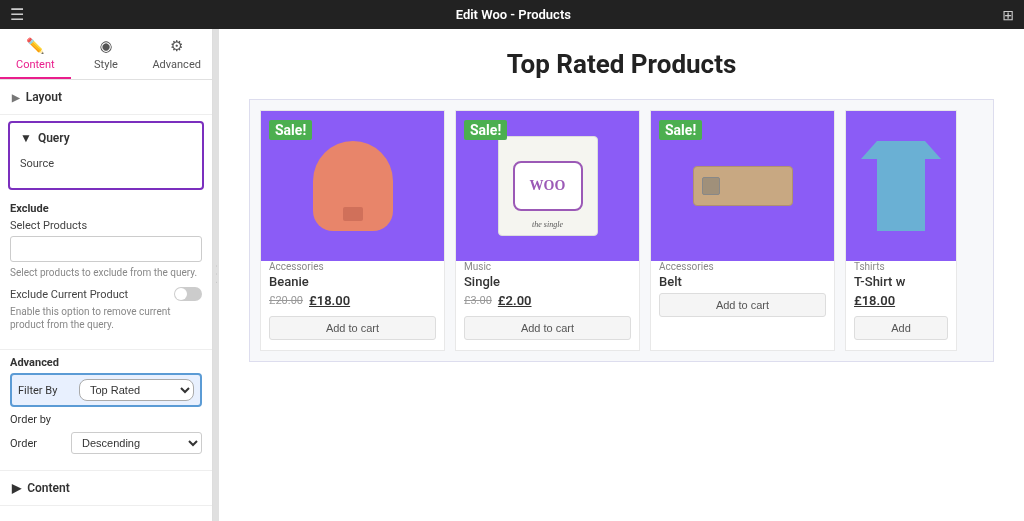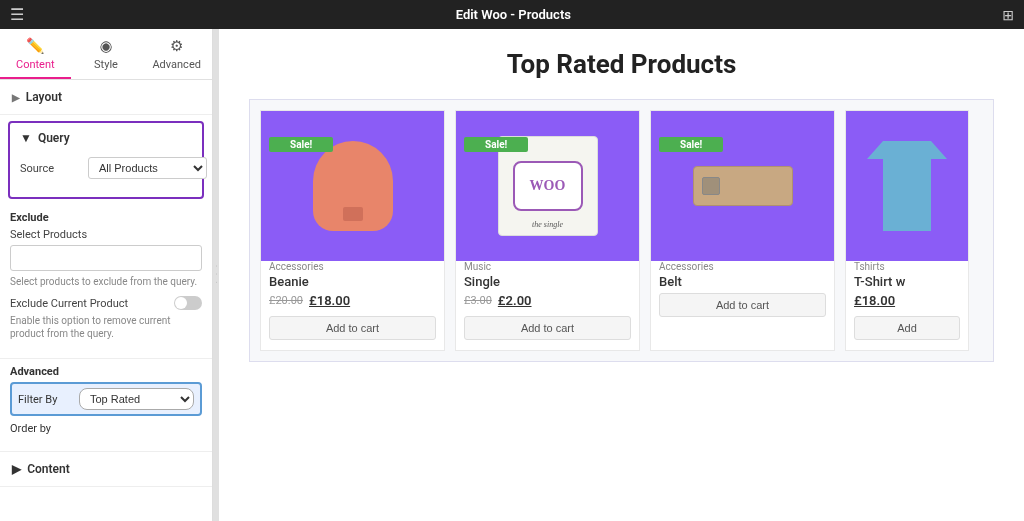"Sale!" .sale-badge { font-size: 10px -> 14px; padding: 2px 21px -> 2px 6px; top: 26px -> 9px }
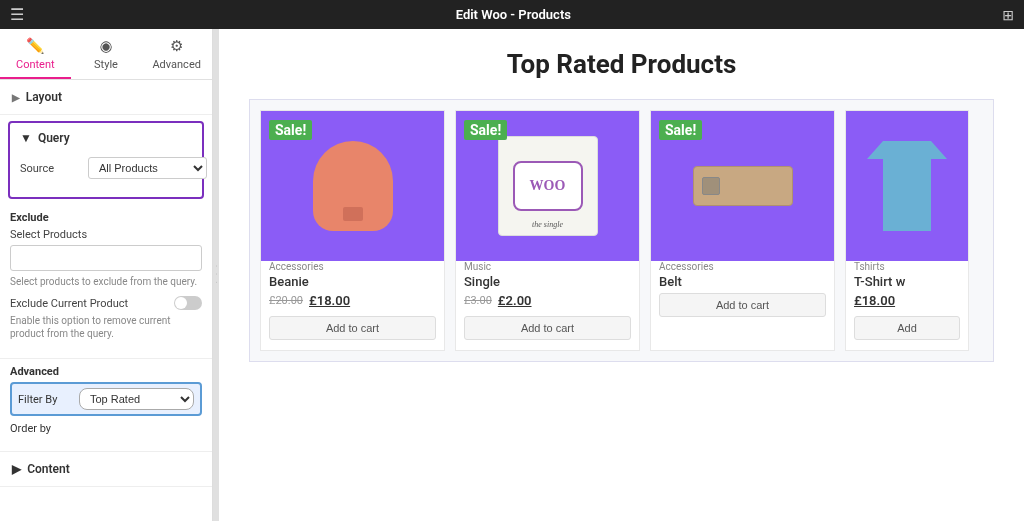"All Products" select.field-select { html: <select> <option>All Products</option> <option>Featured</option> <option>Sale</option> <option>Manual Selection</option> </select> -> none }
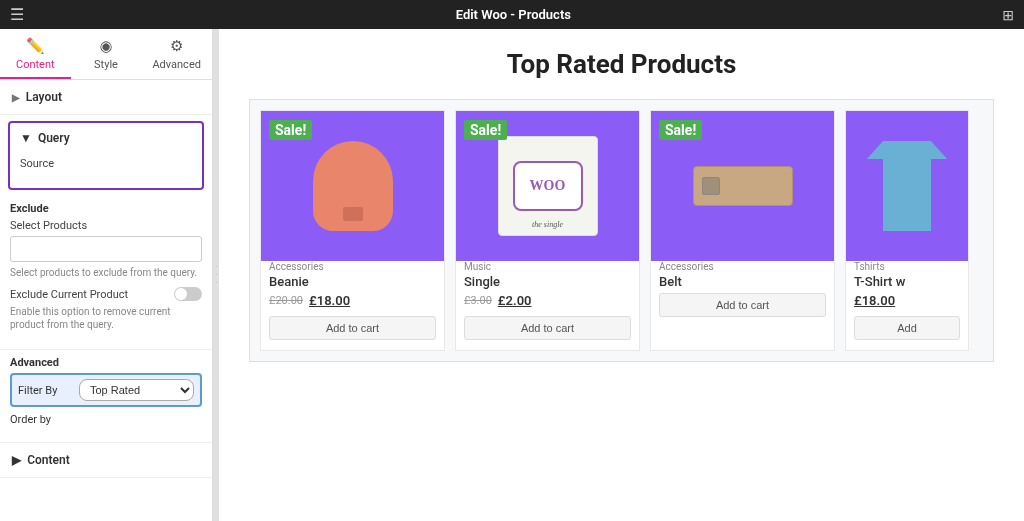"Tshirts" div.product-card { width: 124px -> 112px }
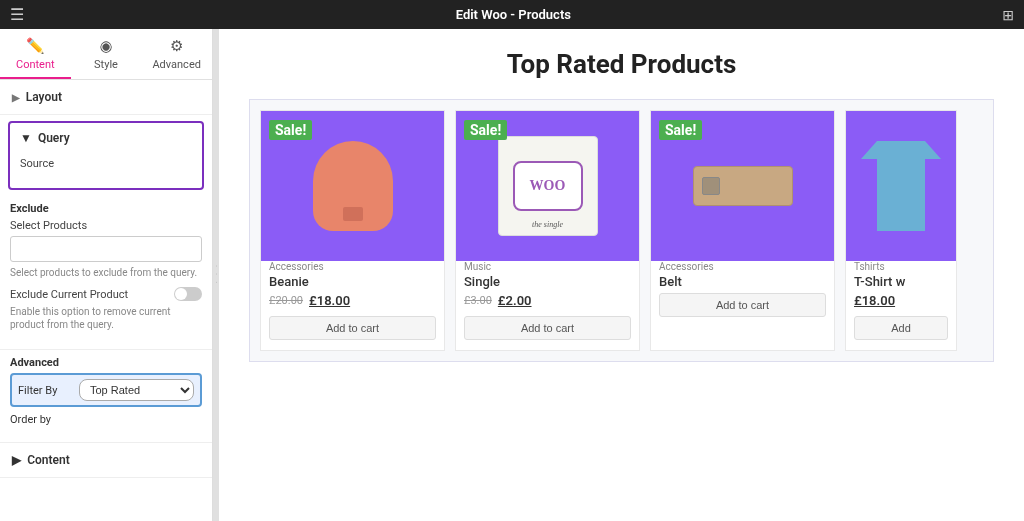"Order" div.small-row { html: none -> <div> <span>Order</span> <select> <option>Descending</option> <option>Ascending</option> </select> </div> }
